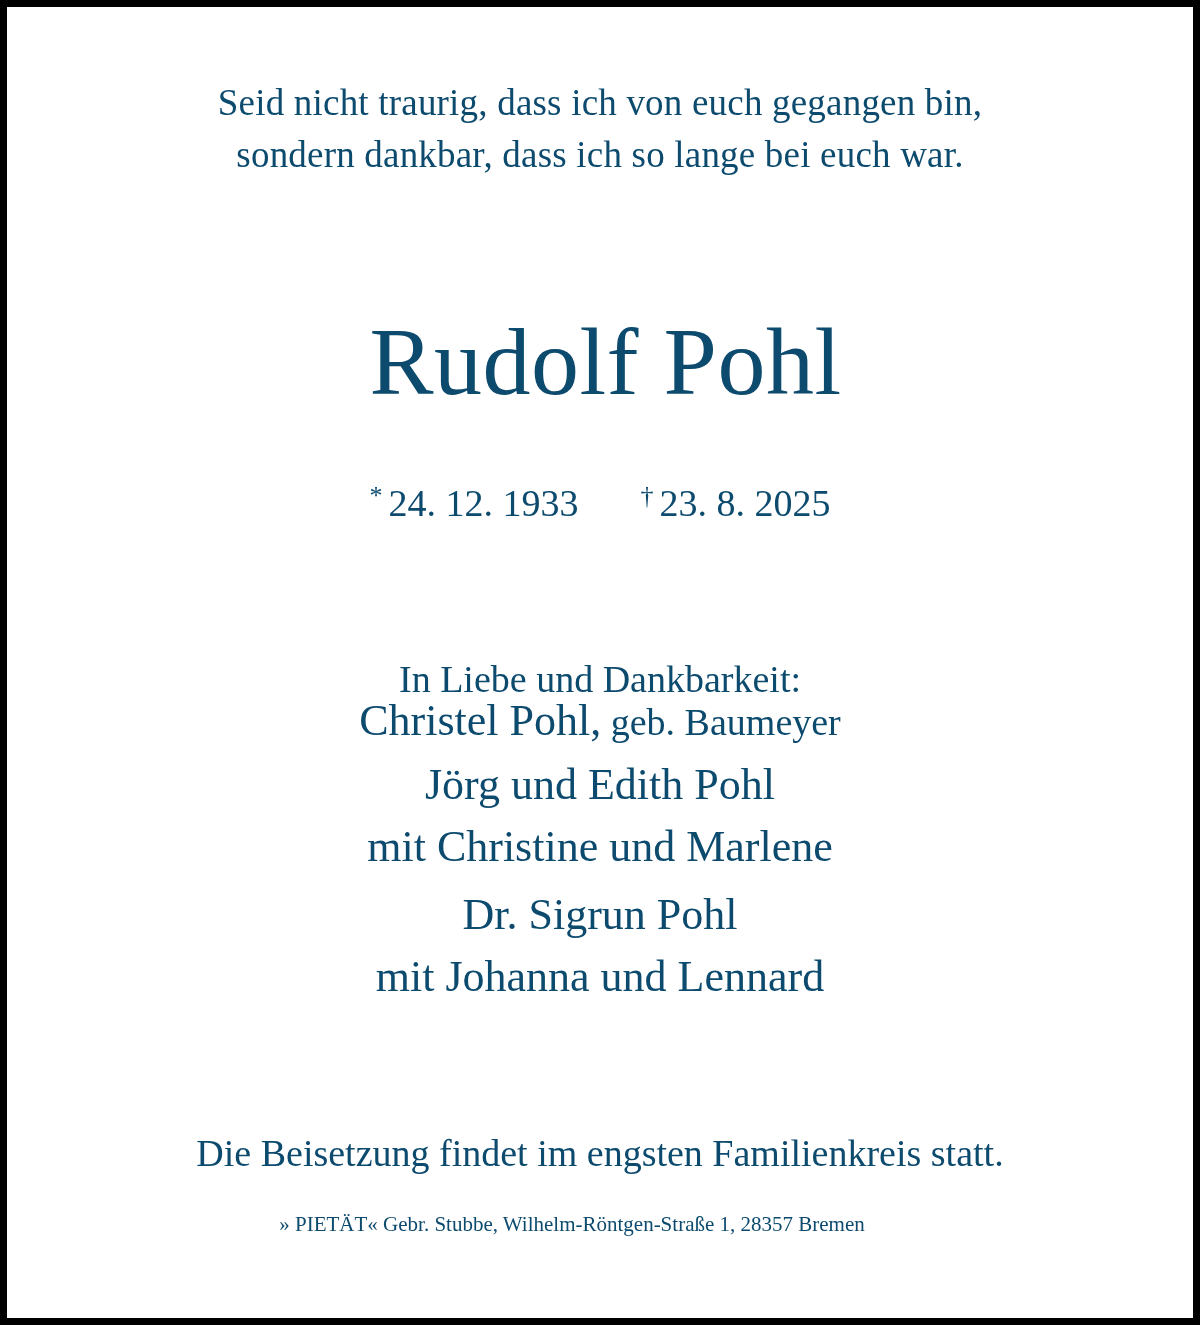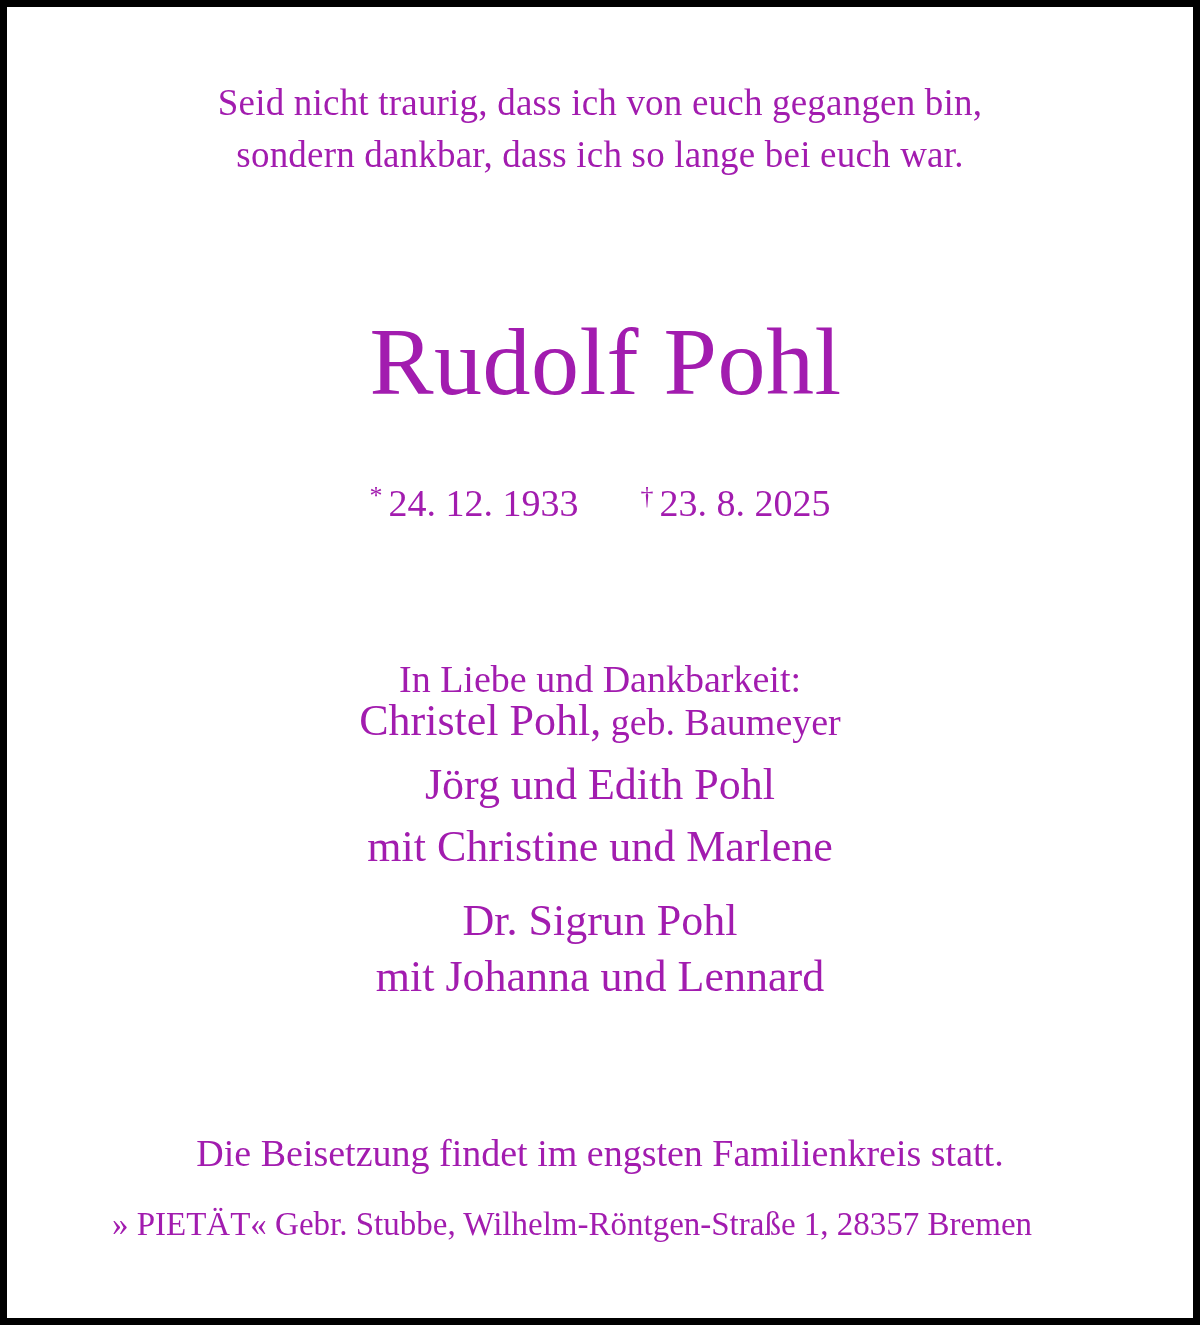"Seid nicht traurig, dass ich" .frame { color: #a21caf -> #0c4a6e }
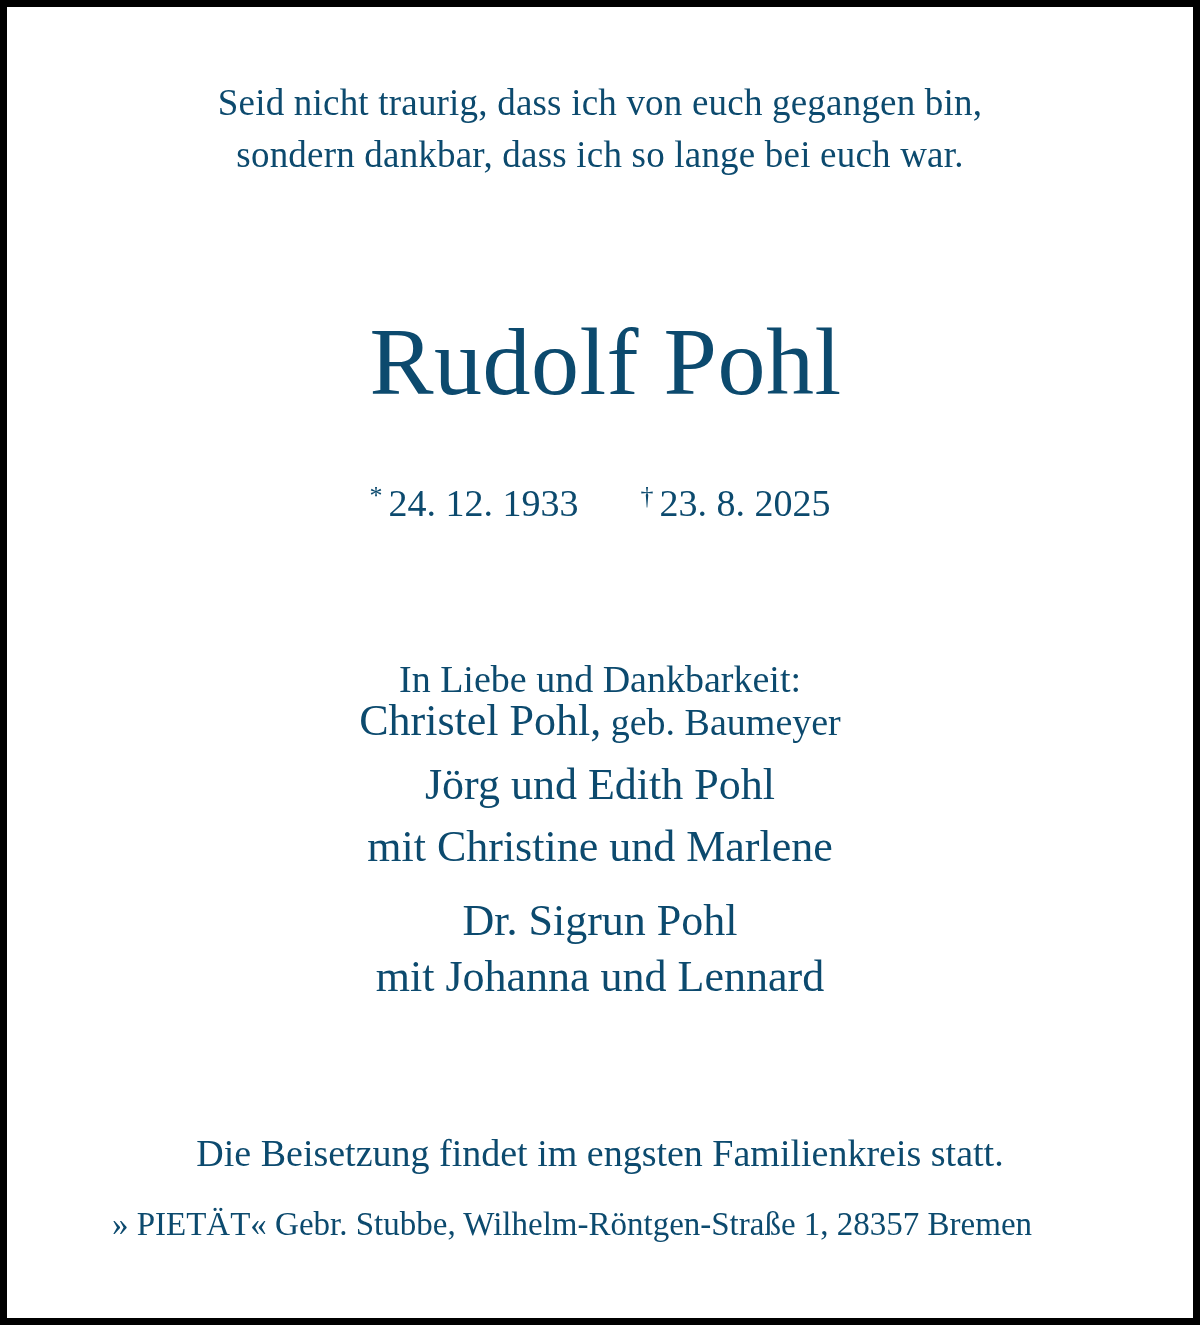"Dr. Sigrun Pohl" .f4 { margin-top: 6px -> none }
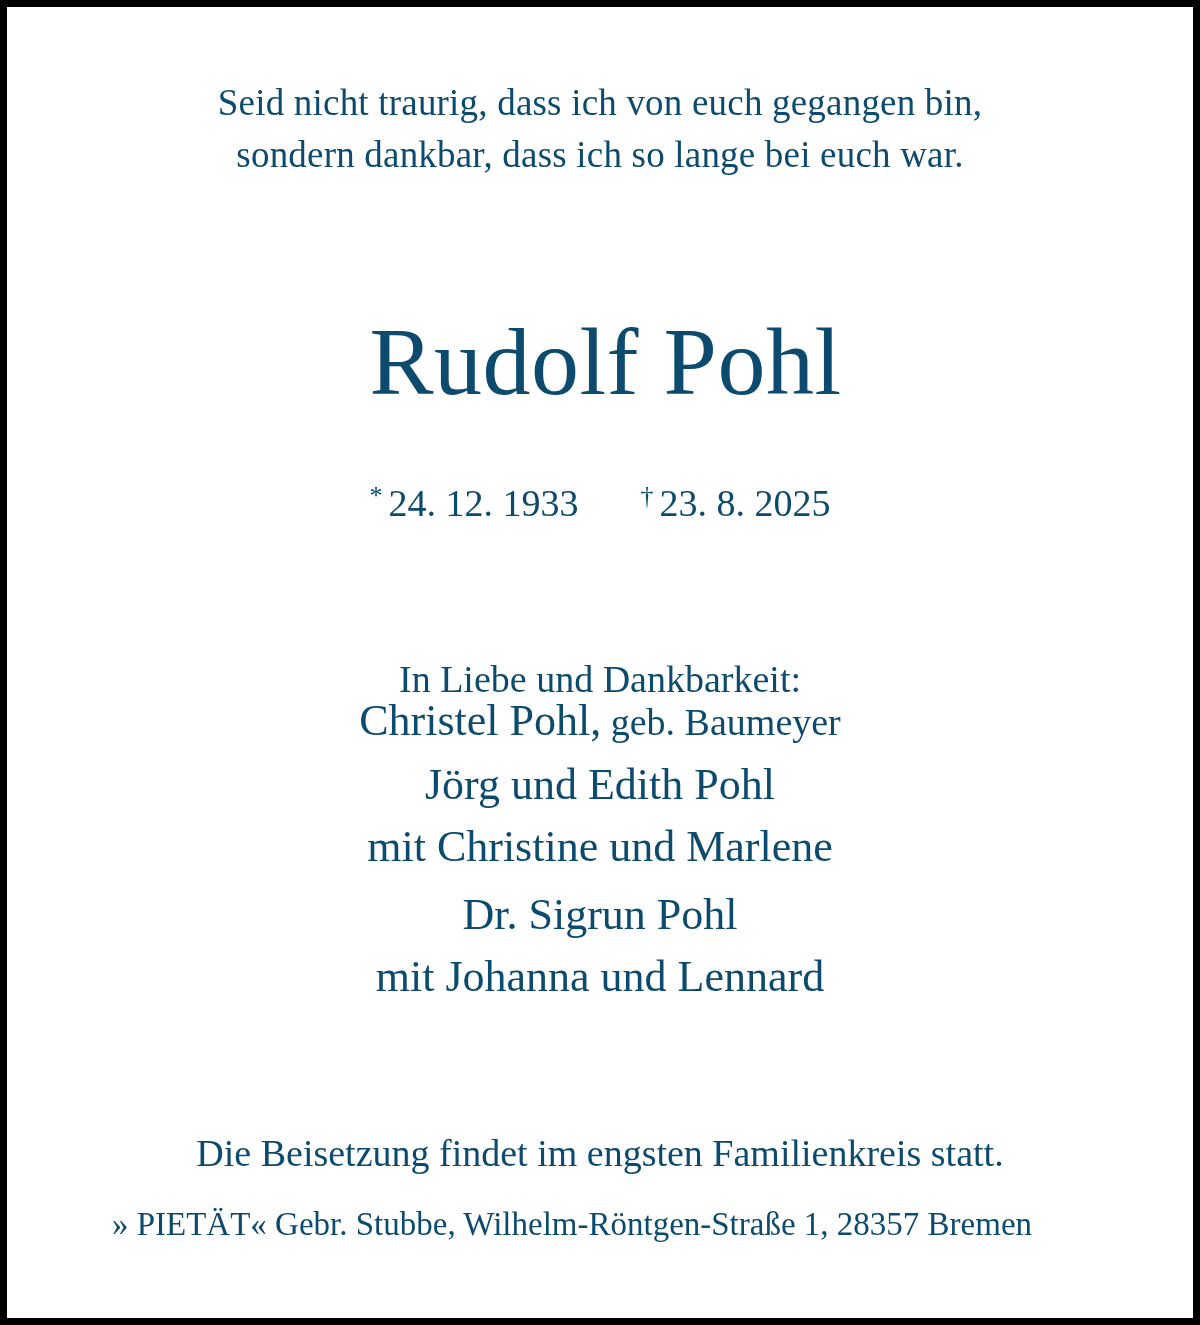"» PIETÄT« Gebr. Stubbe," .undertaker { font-size: 33px -> 21px }
